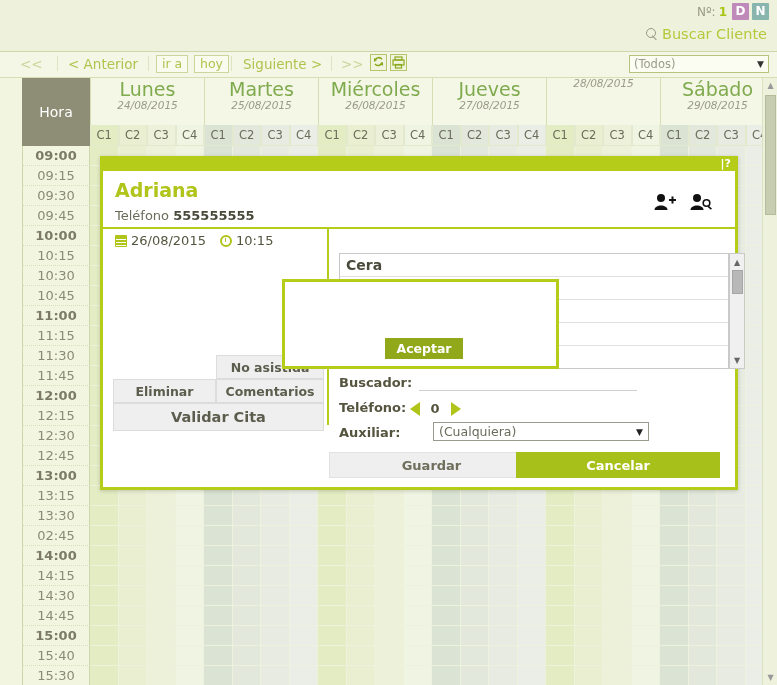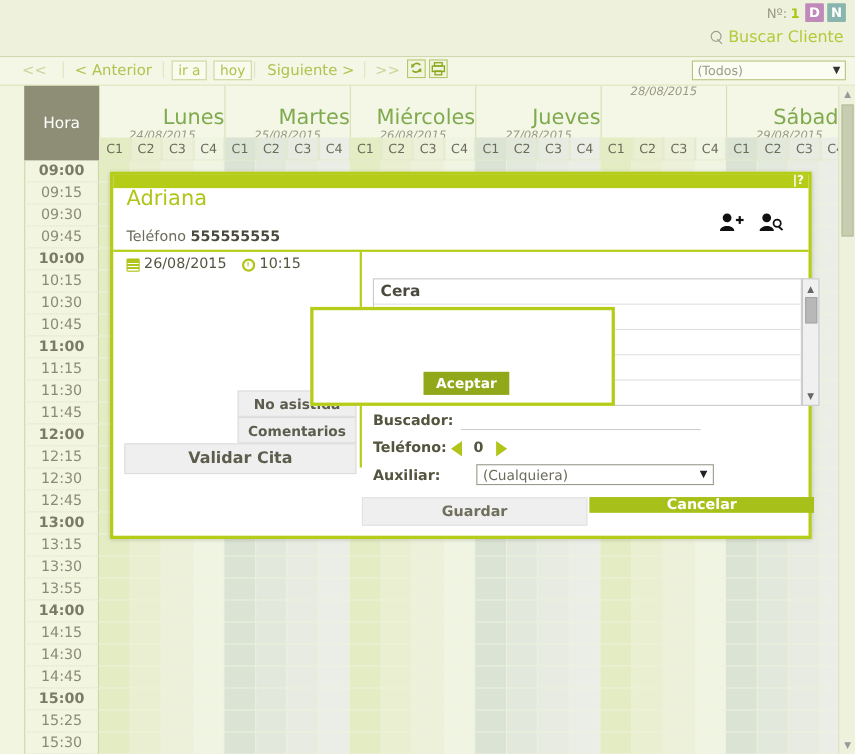"Lunes" .day-head .dname { margin-top: 18px -> 0; text-align: right -> none }
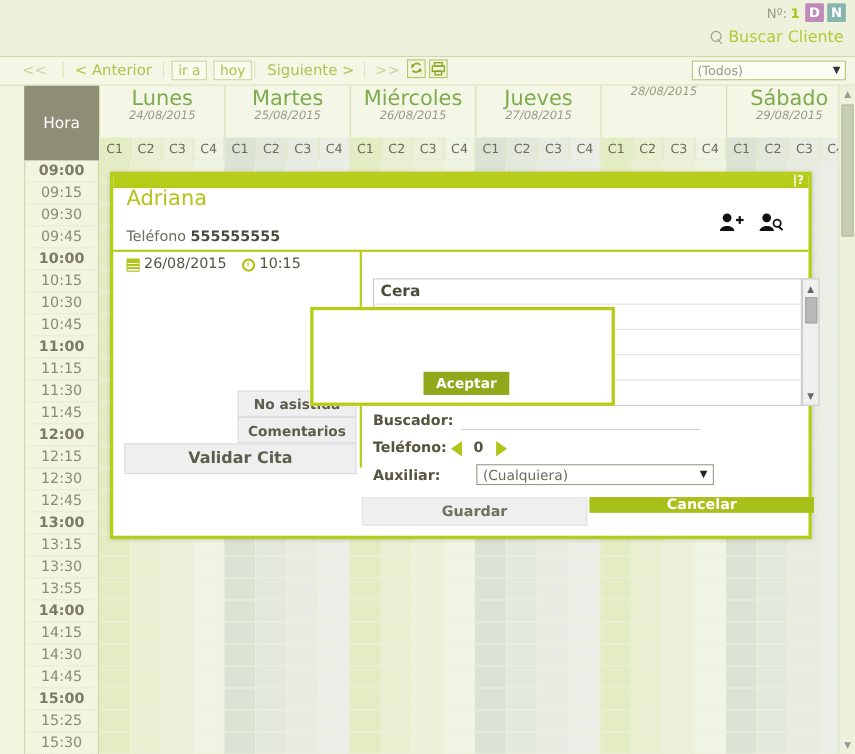"Adriana" #client-name { font-weight: 400 -> 700; top: 10px -> 20px }
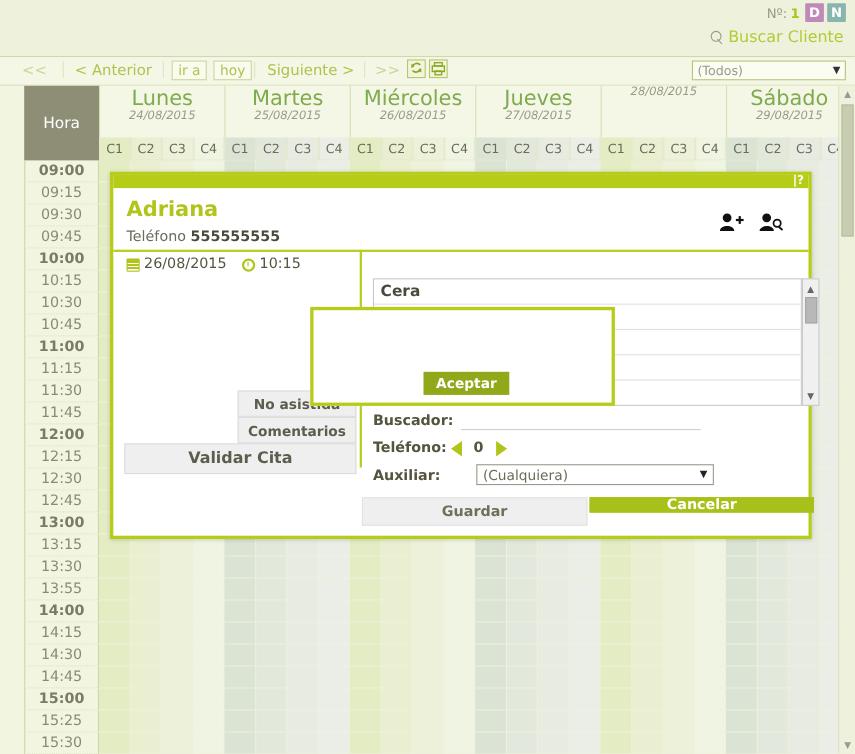"Eliminar" div.act-btn { html: none -> <div>Eliminar</div> }
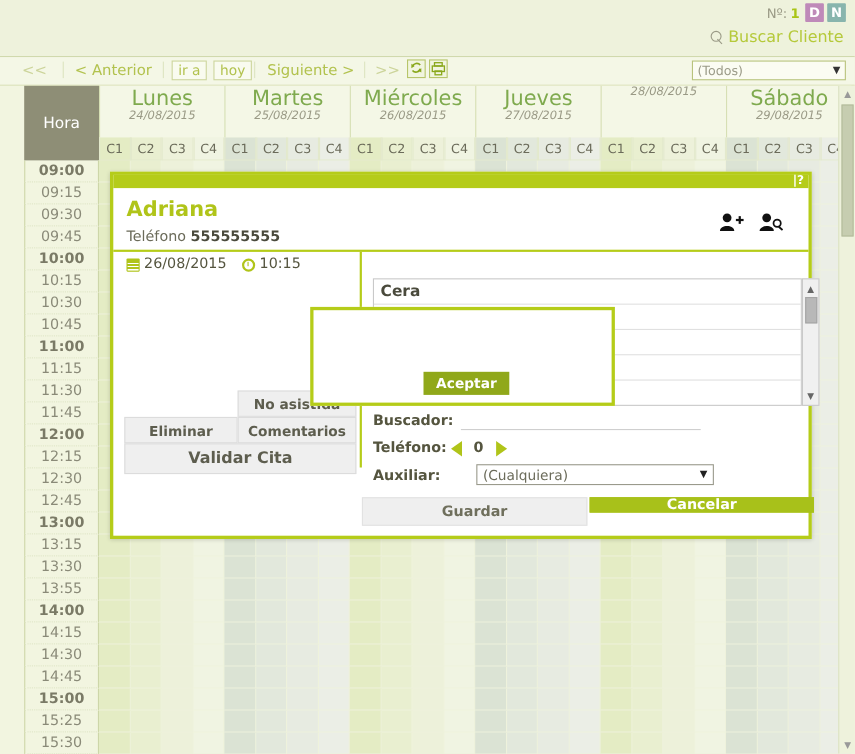"Cancelar" #btn-cancelar { height: 14px -> 26px; left: 433px -> 413px }
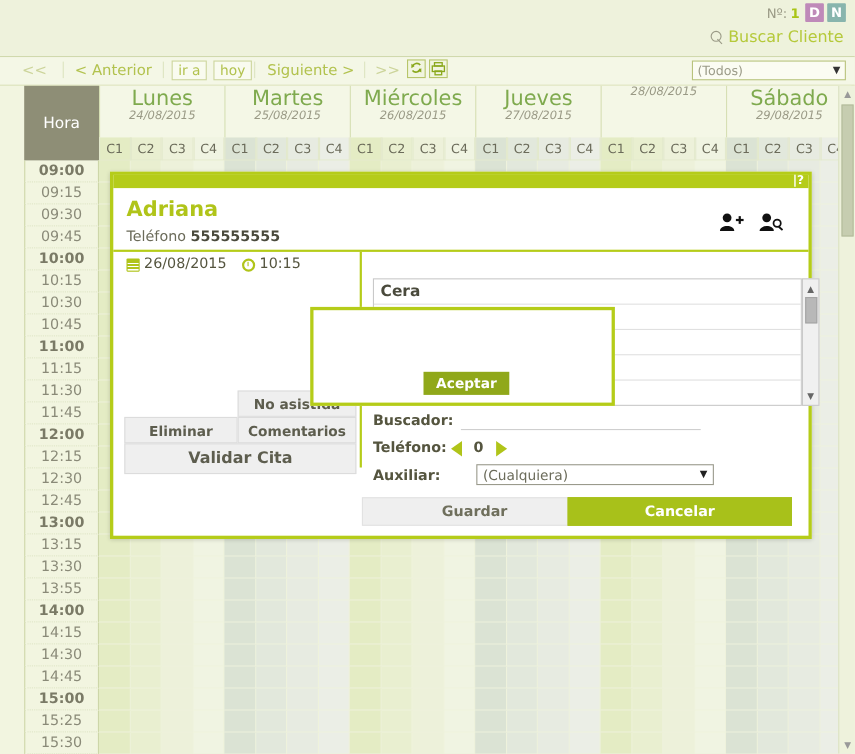"13:55" div.timecell { text: 13:55 -> 02:45 }
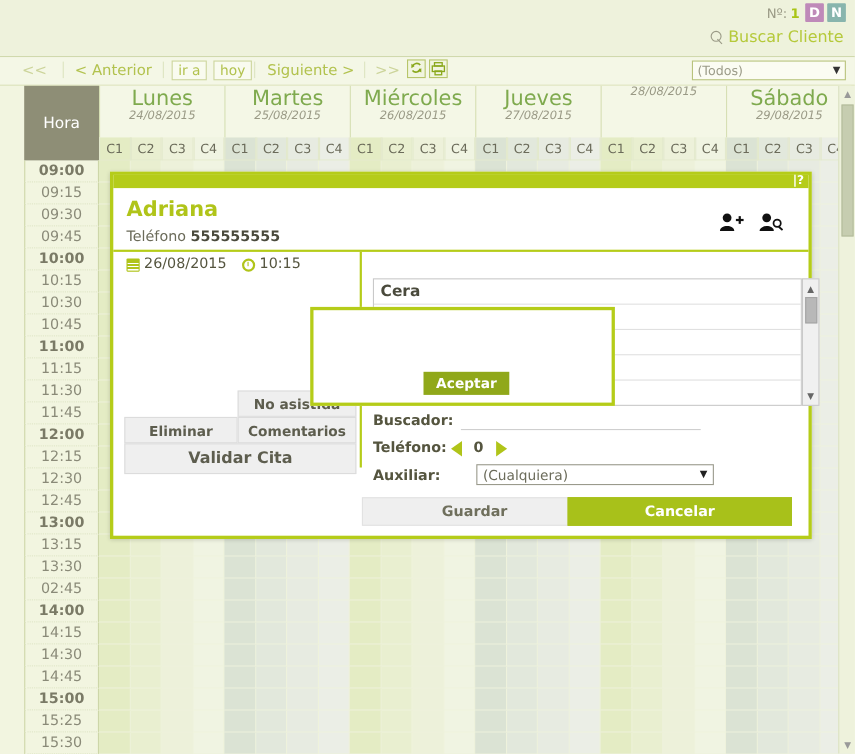"15:25" div.timecell { text: 15:25 -> 15:40 }
